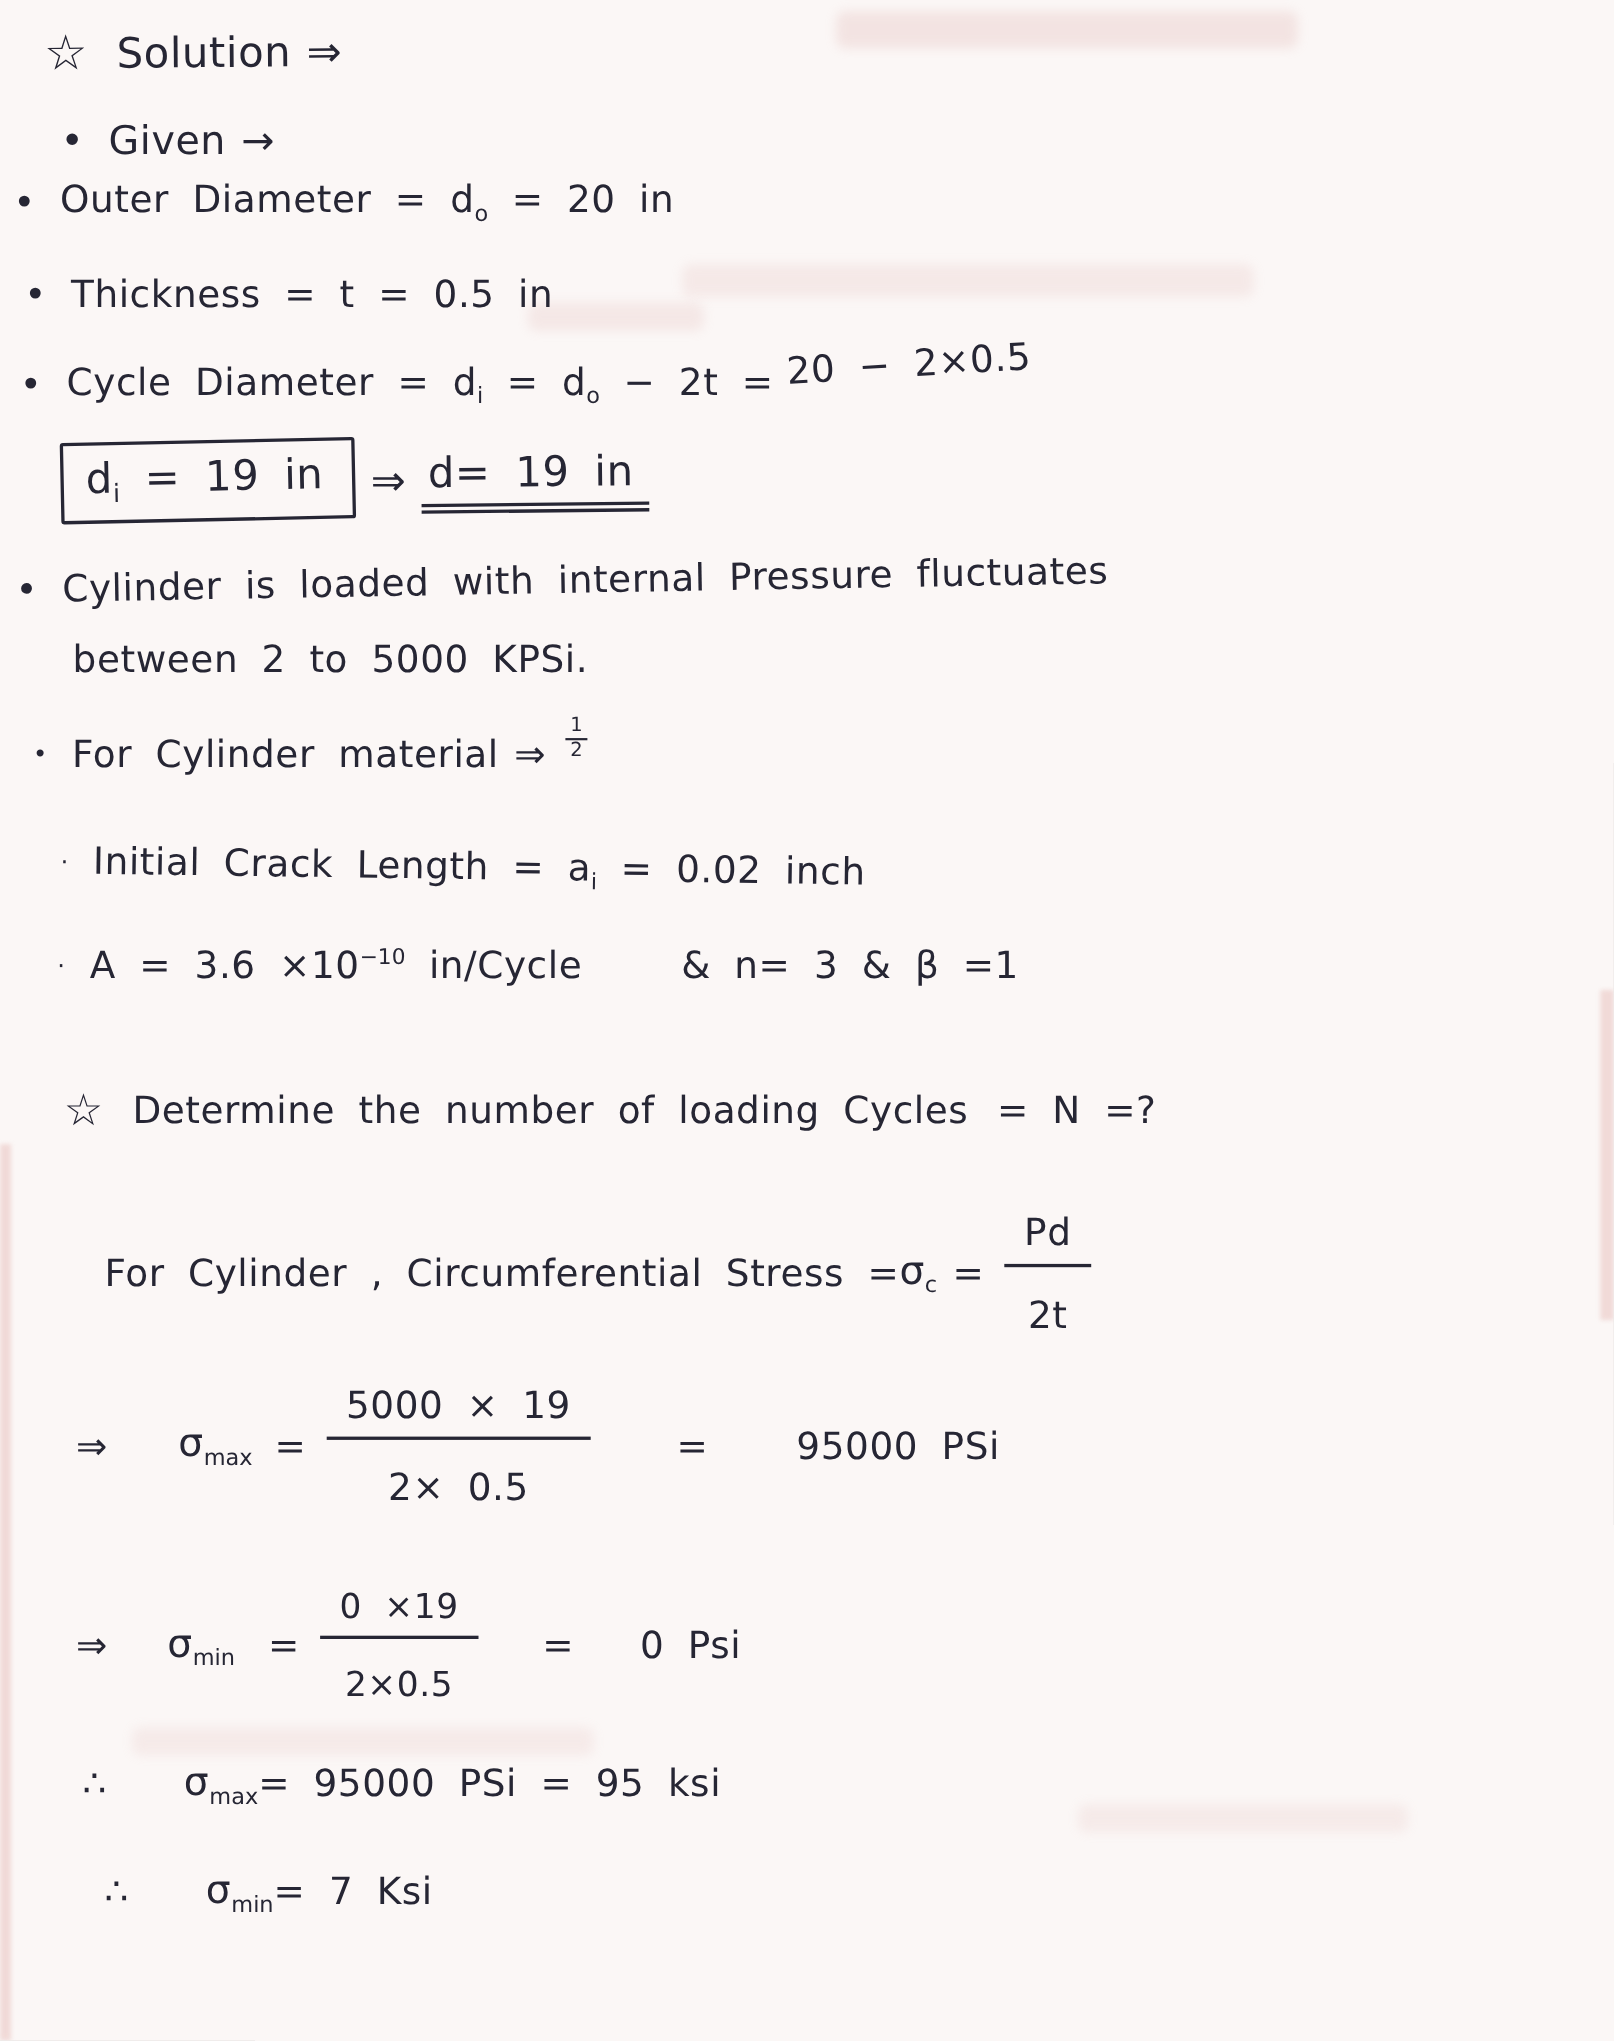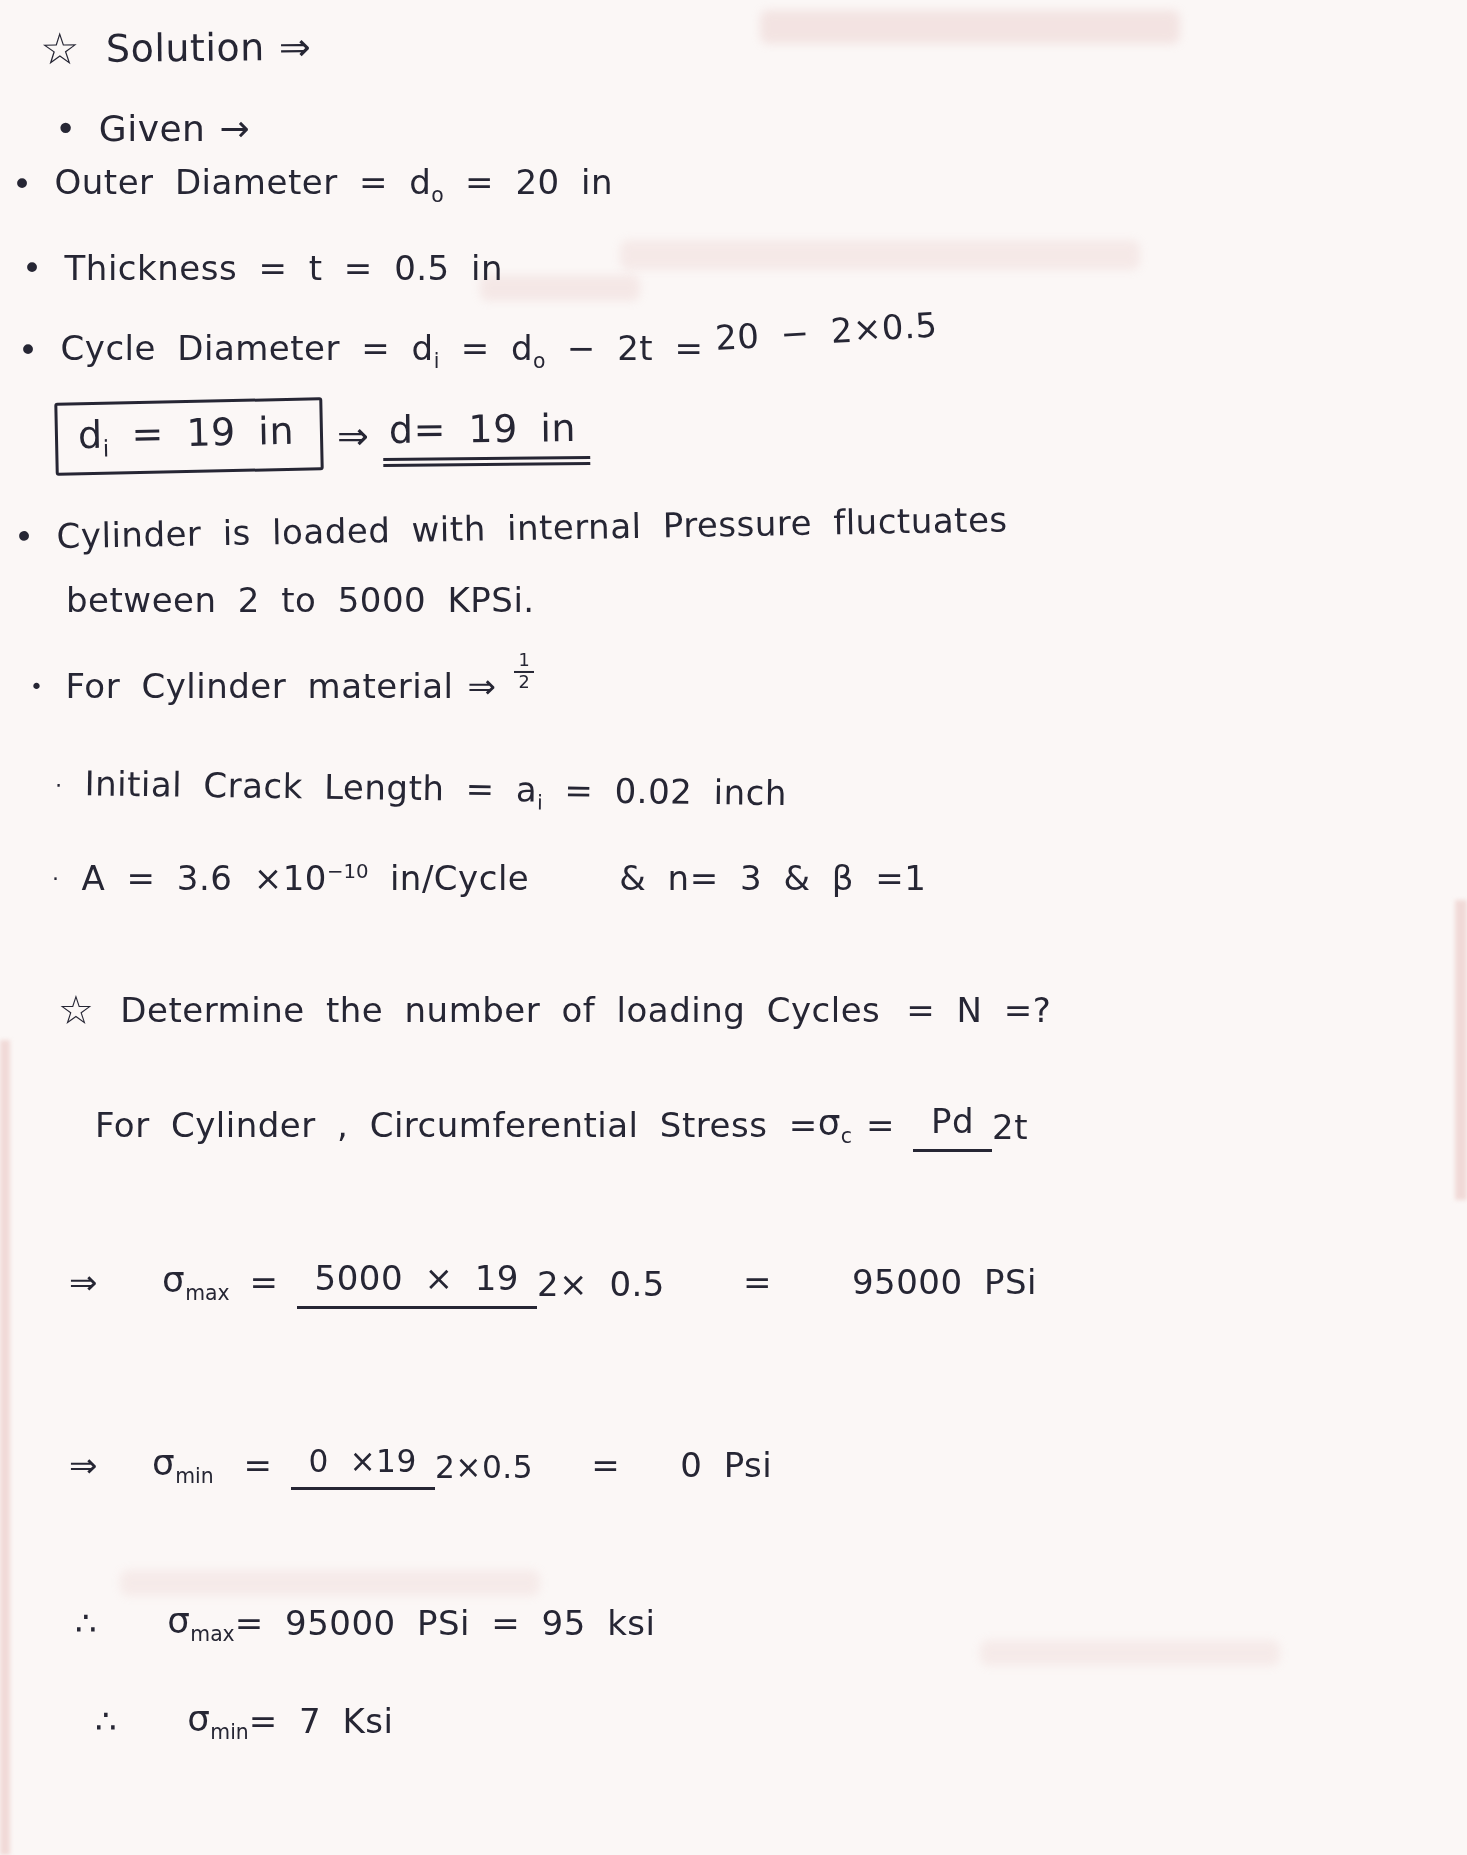"Pd" .frac { flex-direction: none -> column }
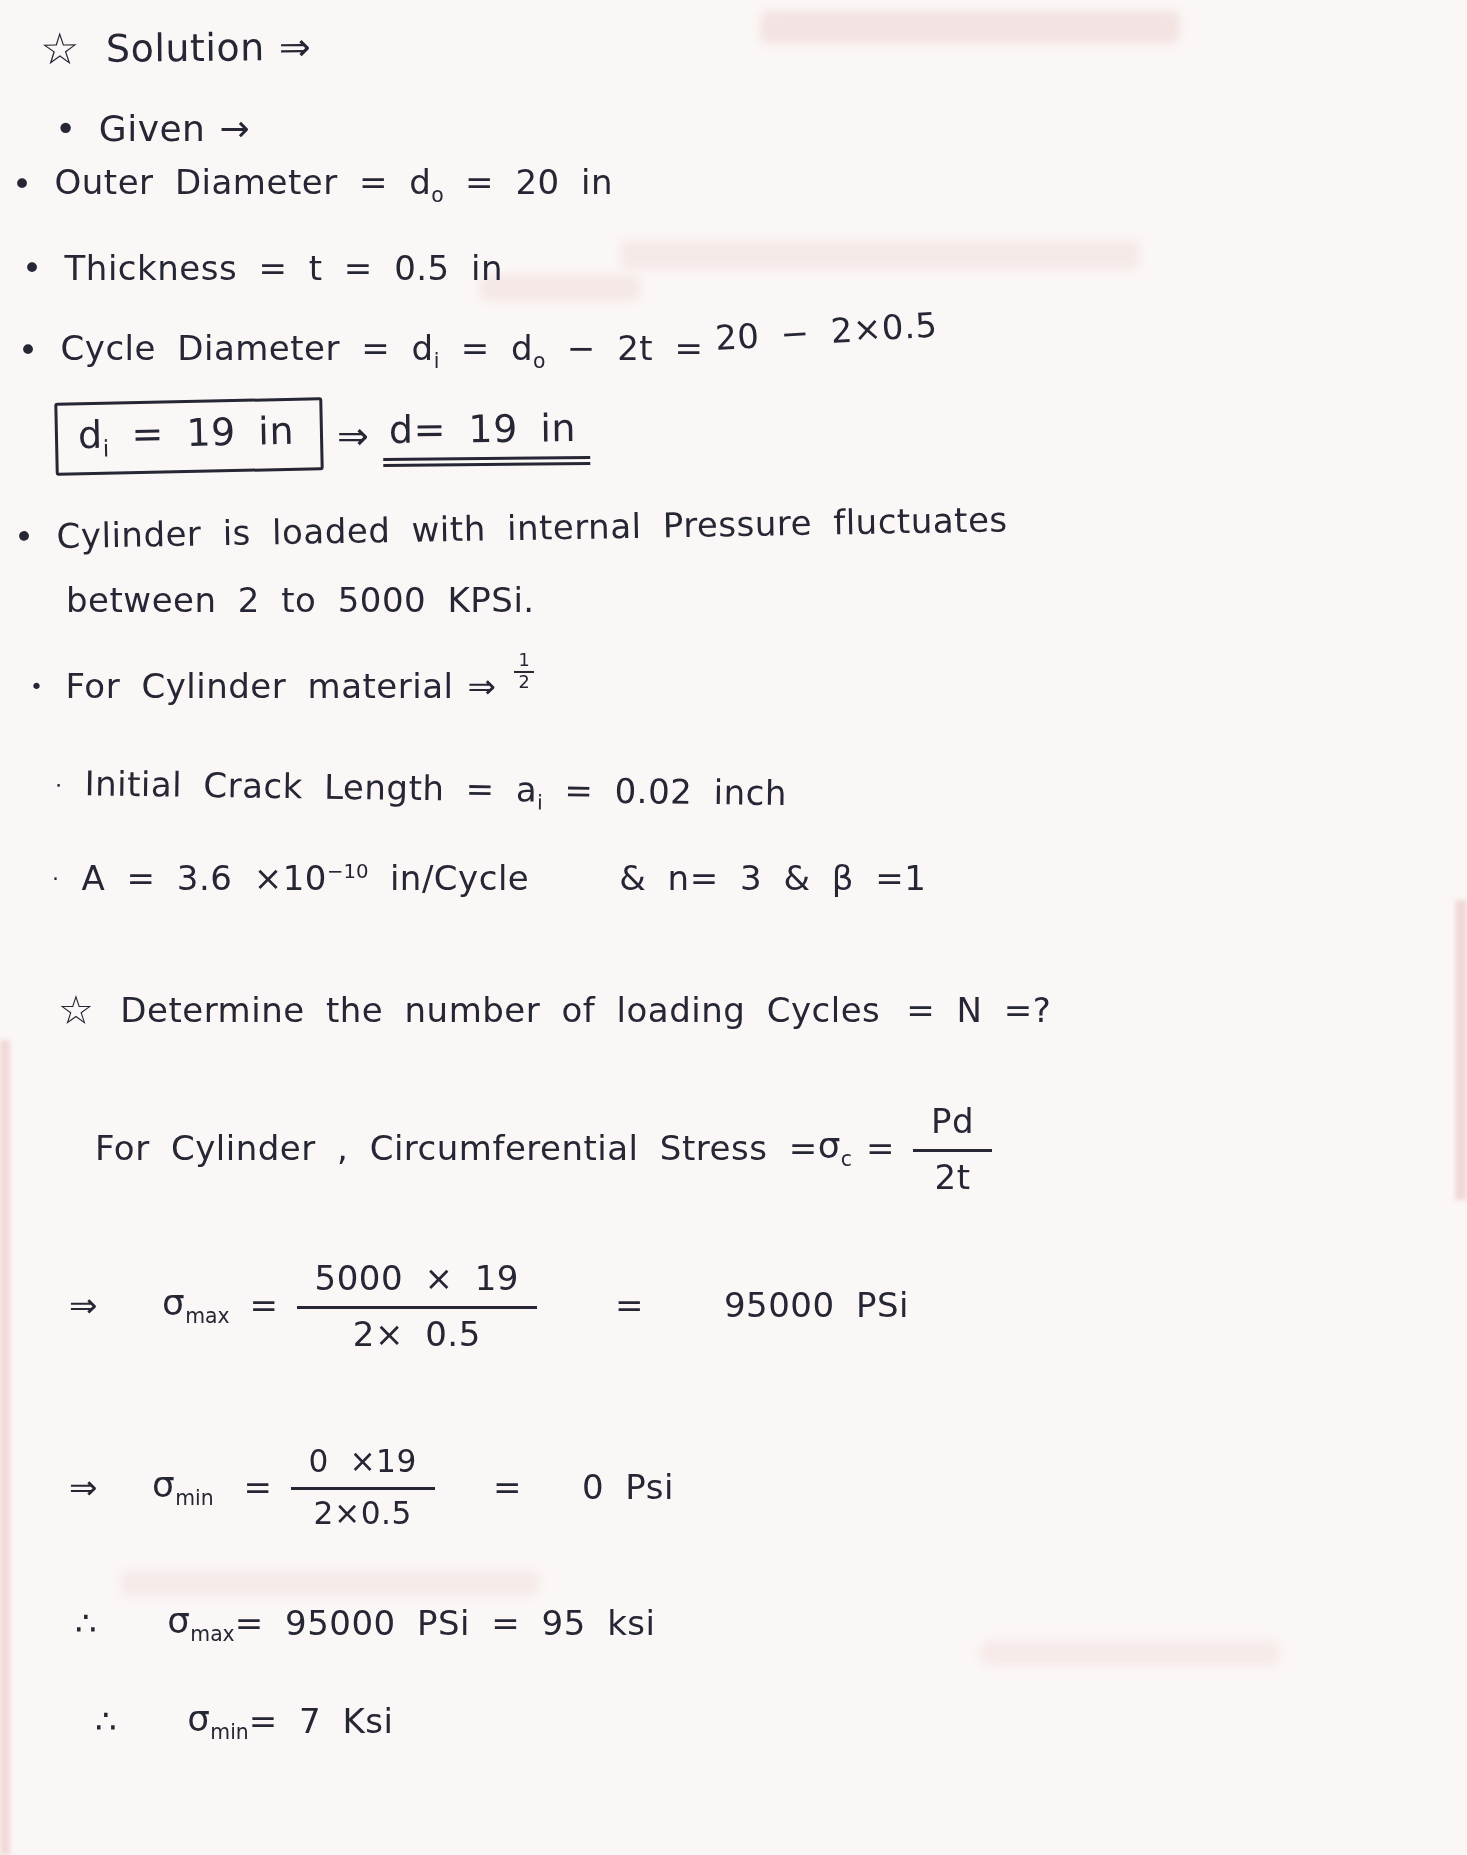"2t" .frac .den { padding-top: 4px -> 23px }
